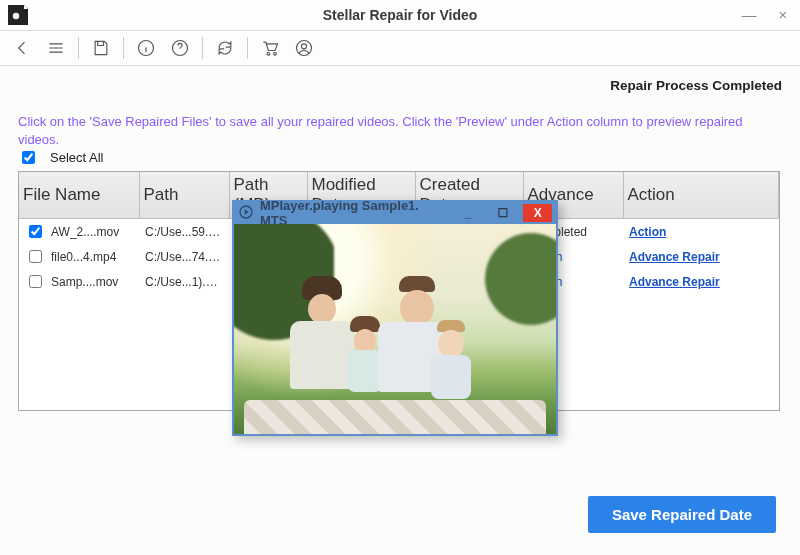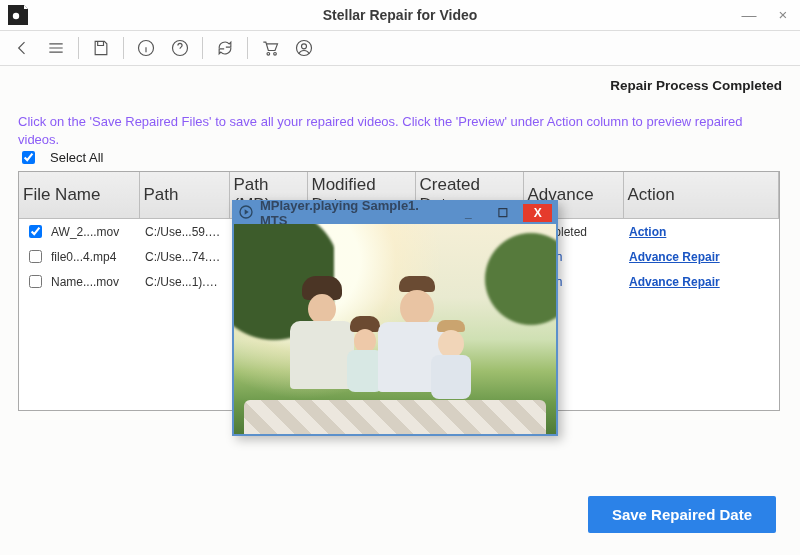"Name....mov" span { text: Name....mov -> Samp....mov }
